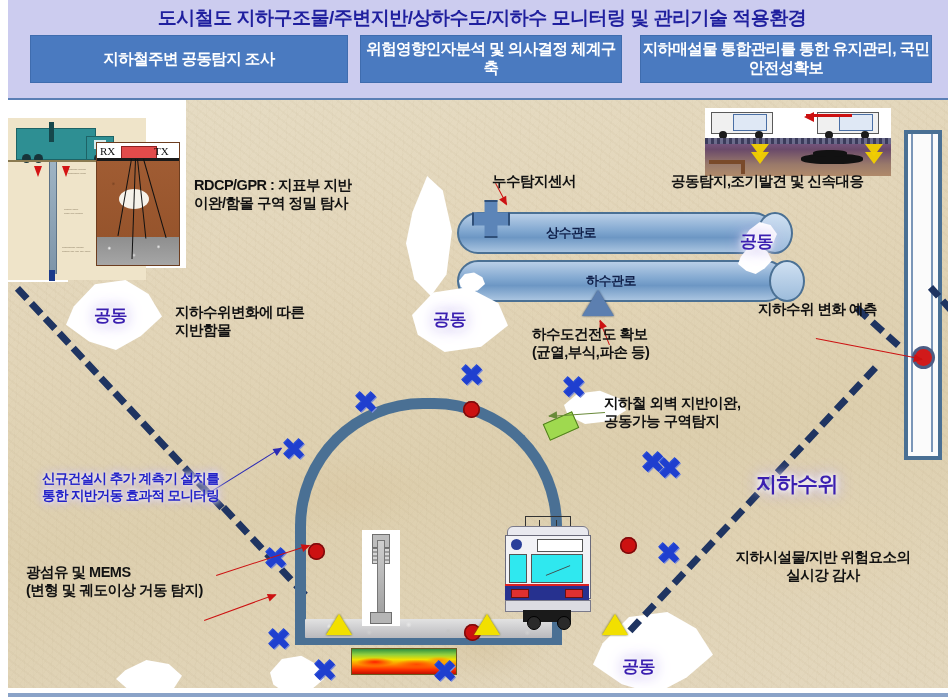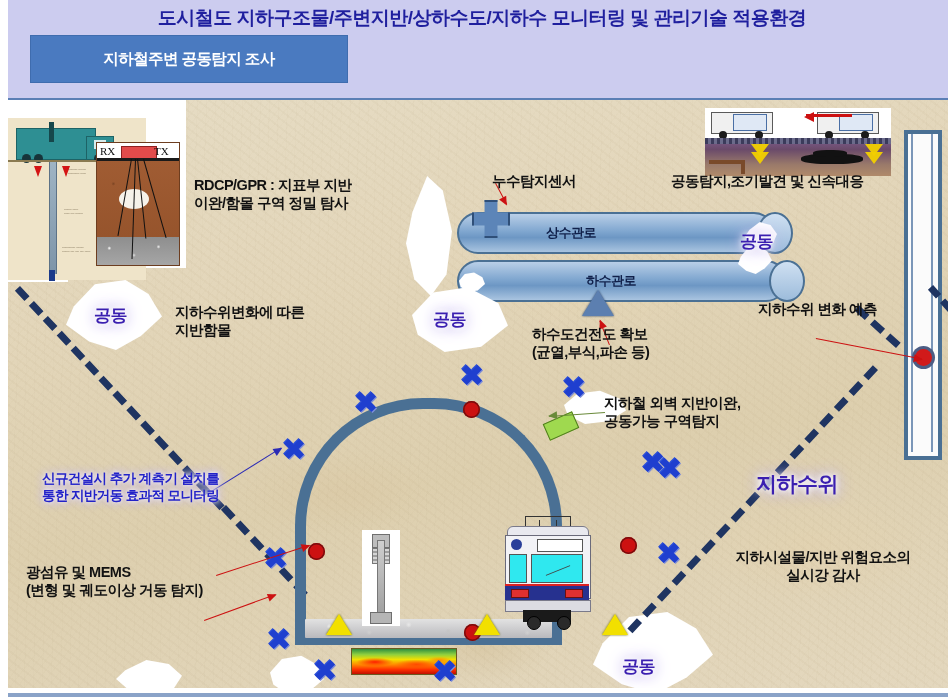"위험영향인자분석 및 의사결정 체계구축" div.hbox { html: none -> <div>위험영향인자분석 및 의사결정 체계구축</div> }
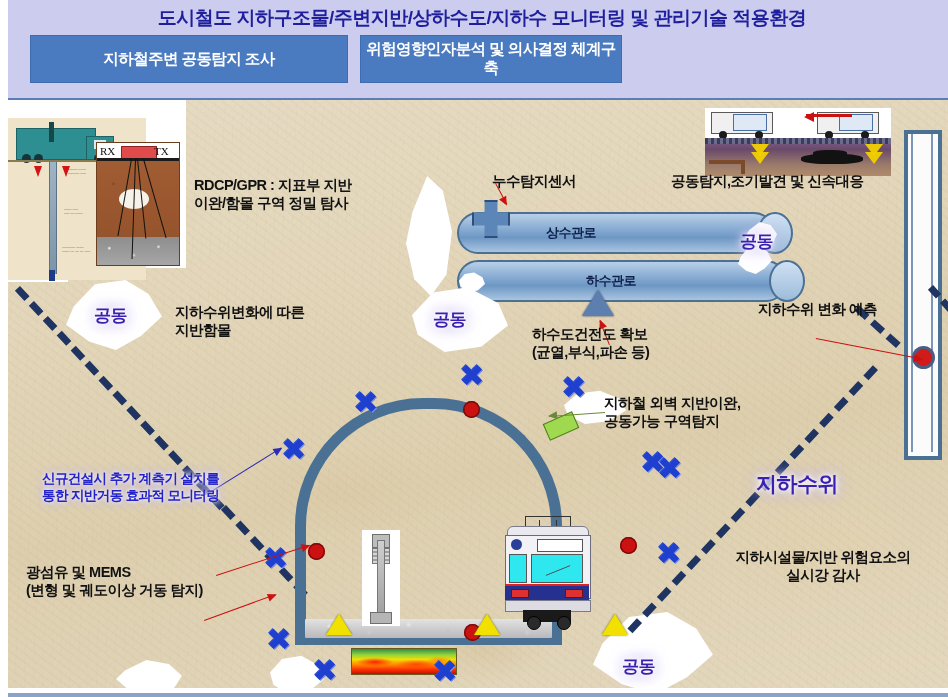"지하매설물 통합관리를 통한 유지관리, 국민안전성확보" div.hbox { html: none -> <div>지하매설물 통합관리를 통한 유지관리, 국민안전성확보</div> }
